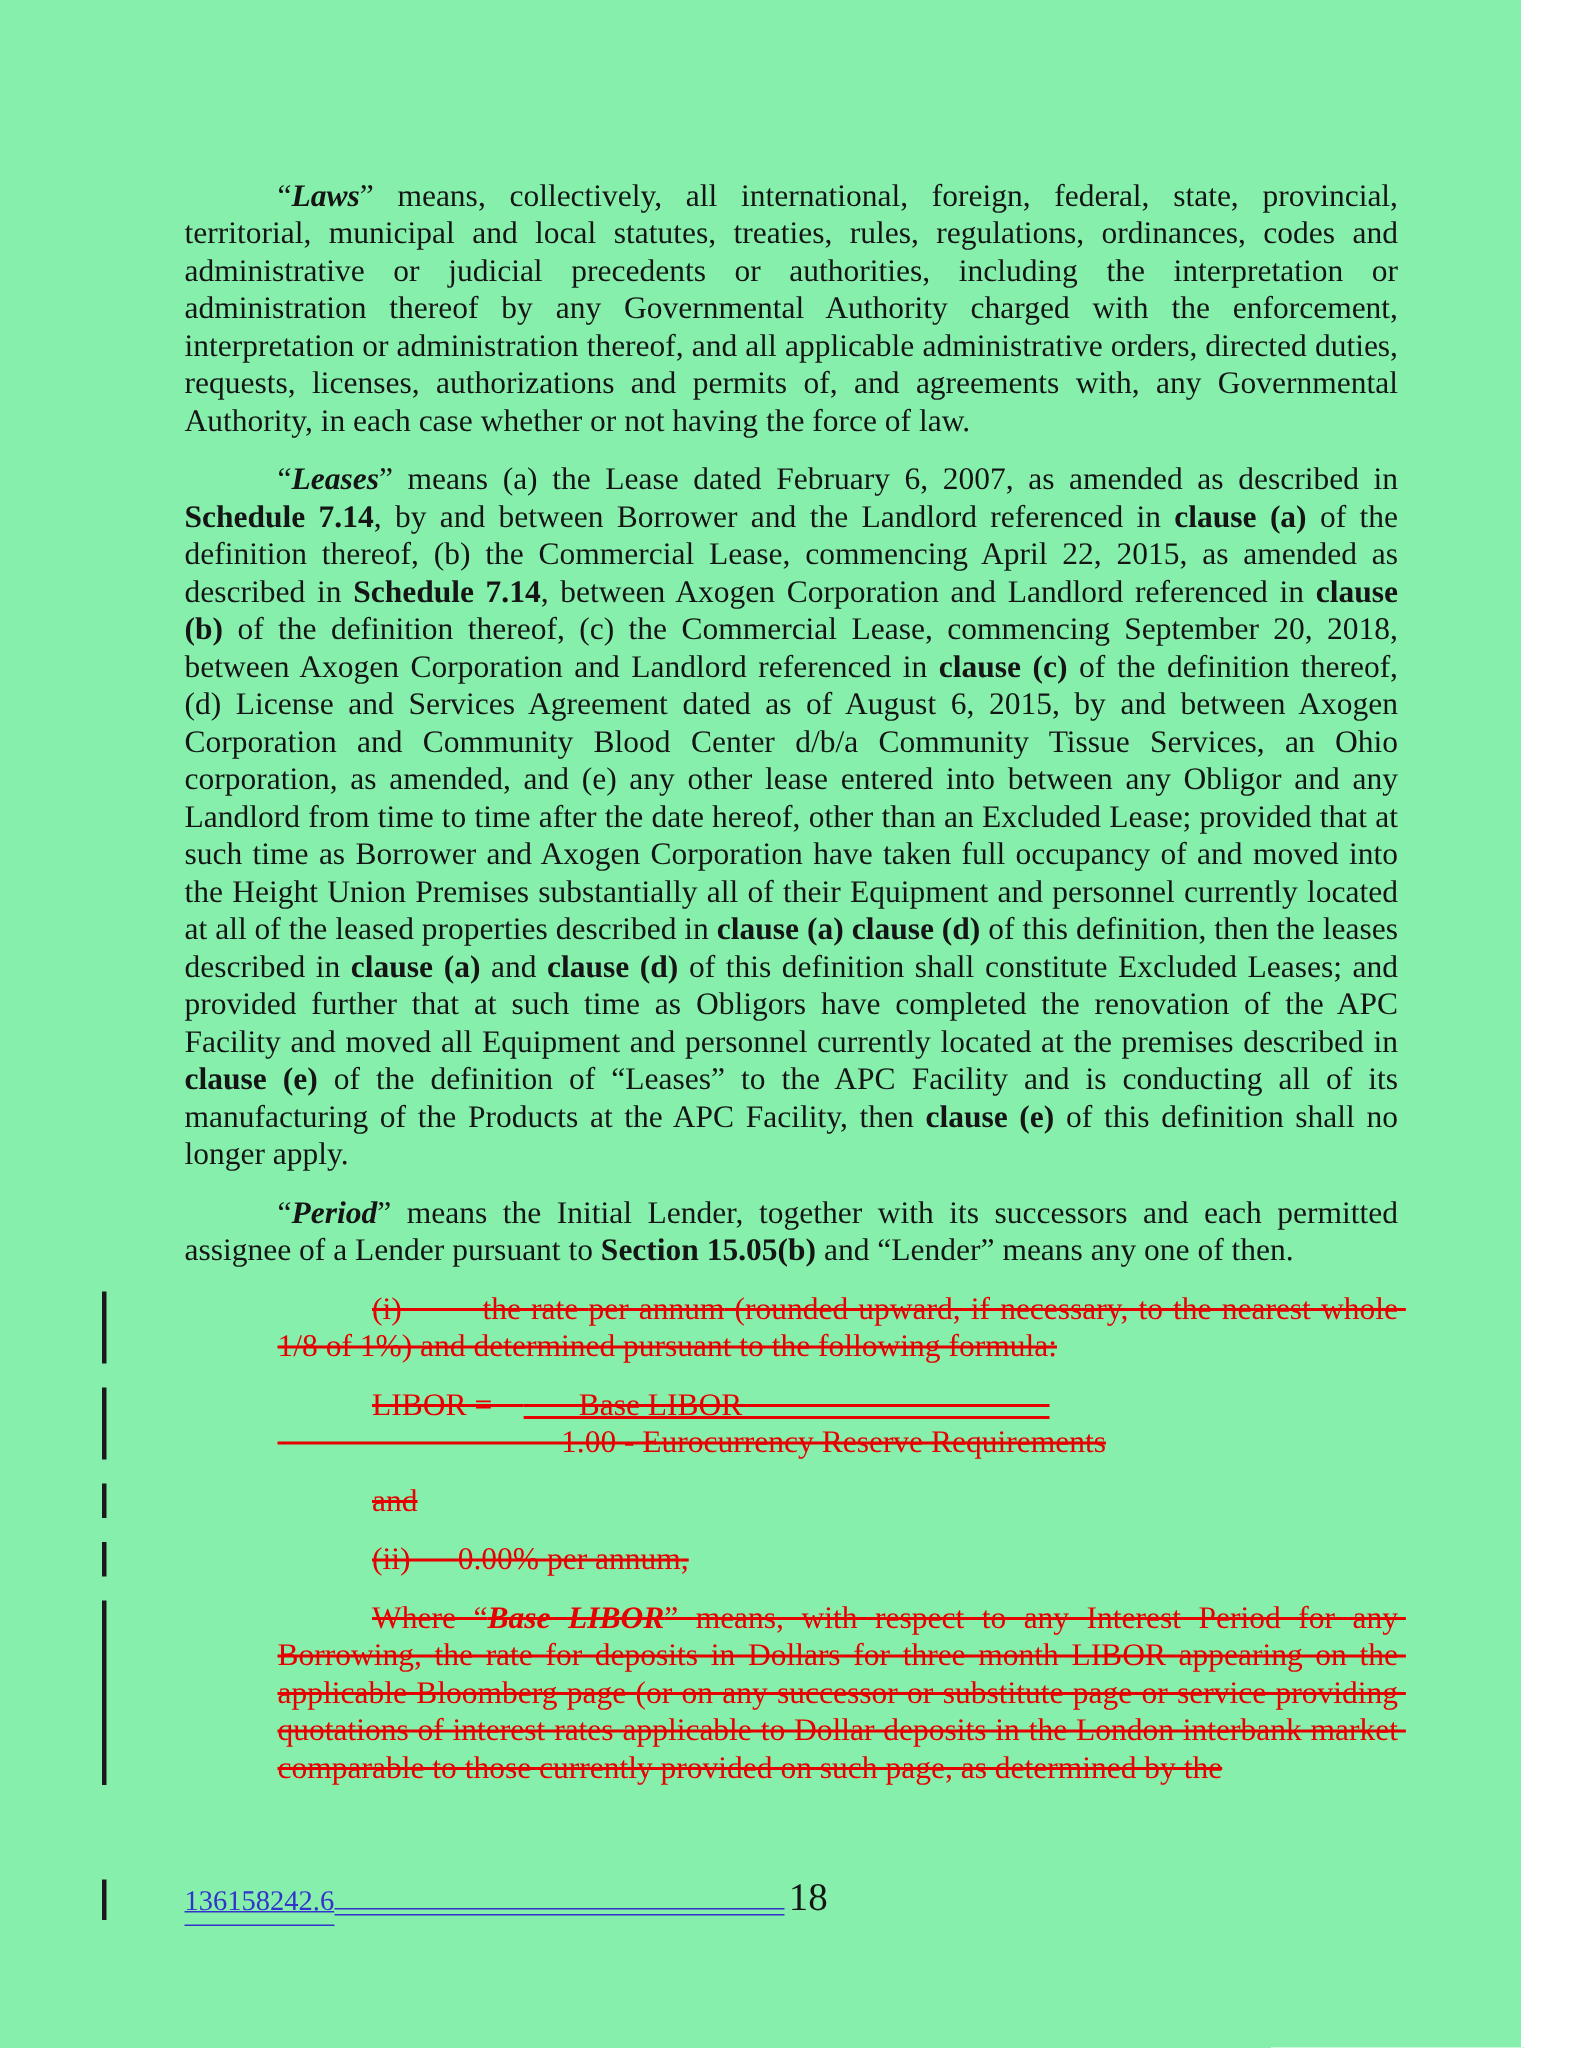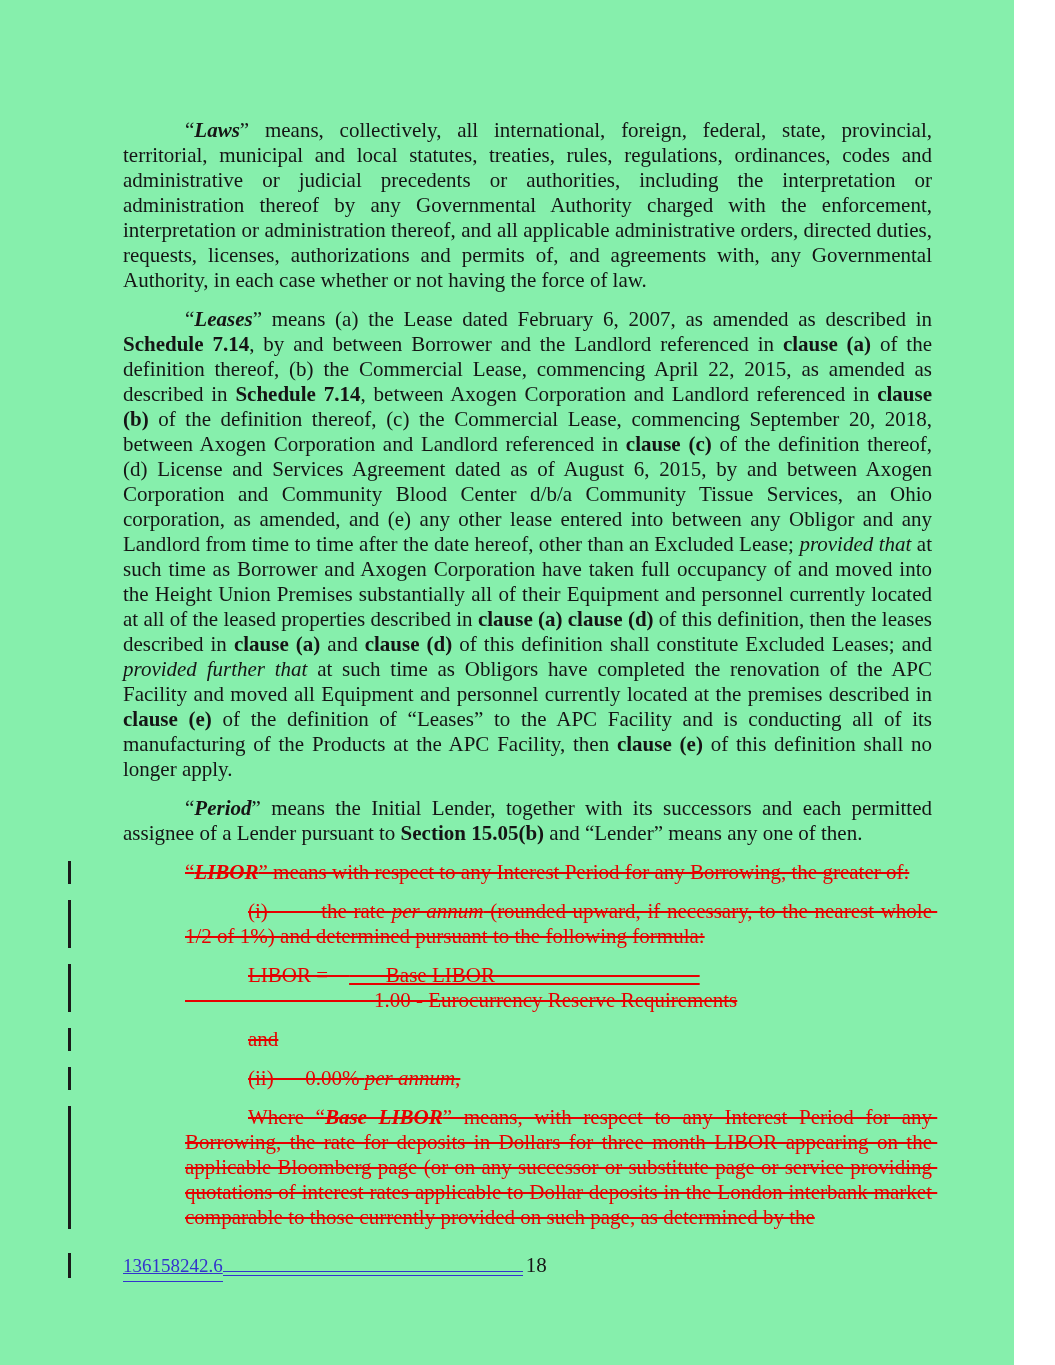"provided that" .i { font-style: italic -> none }
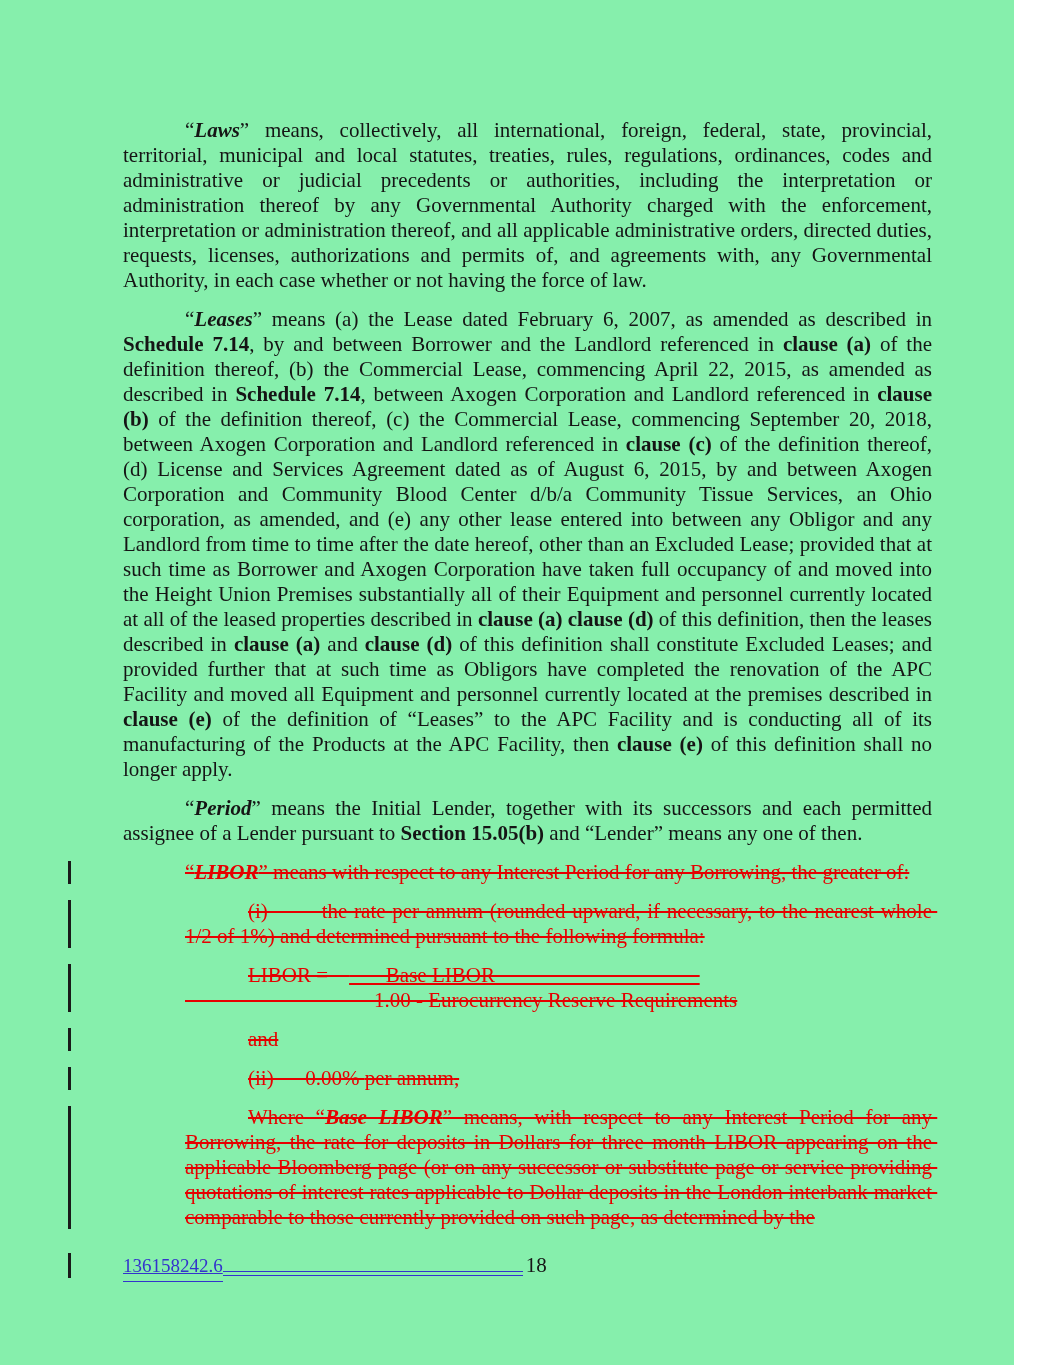"“LIBOR” means with respect to" p.para { html: <p><span></span><span>“</span><span>LIBOR</span><span>” means with respect to any Interest Period for any Borrowing, the greater of:</span></p> -> none }
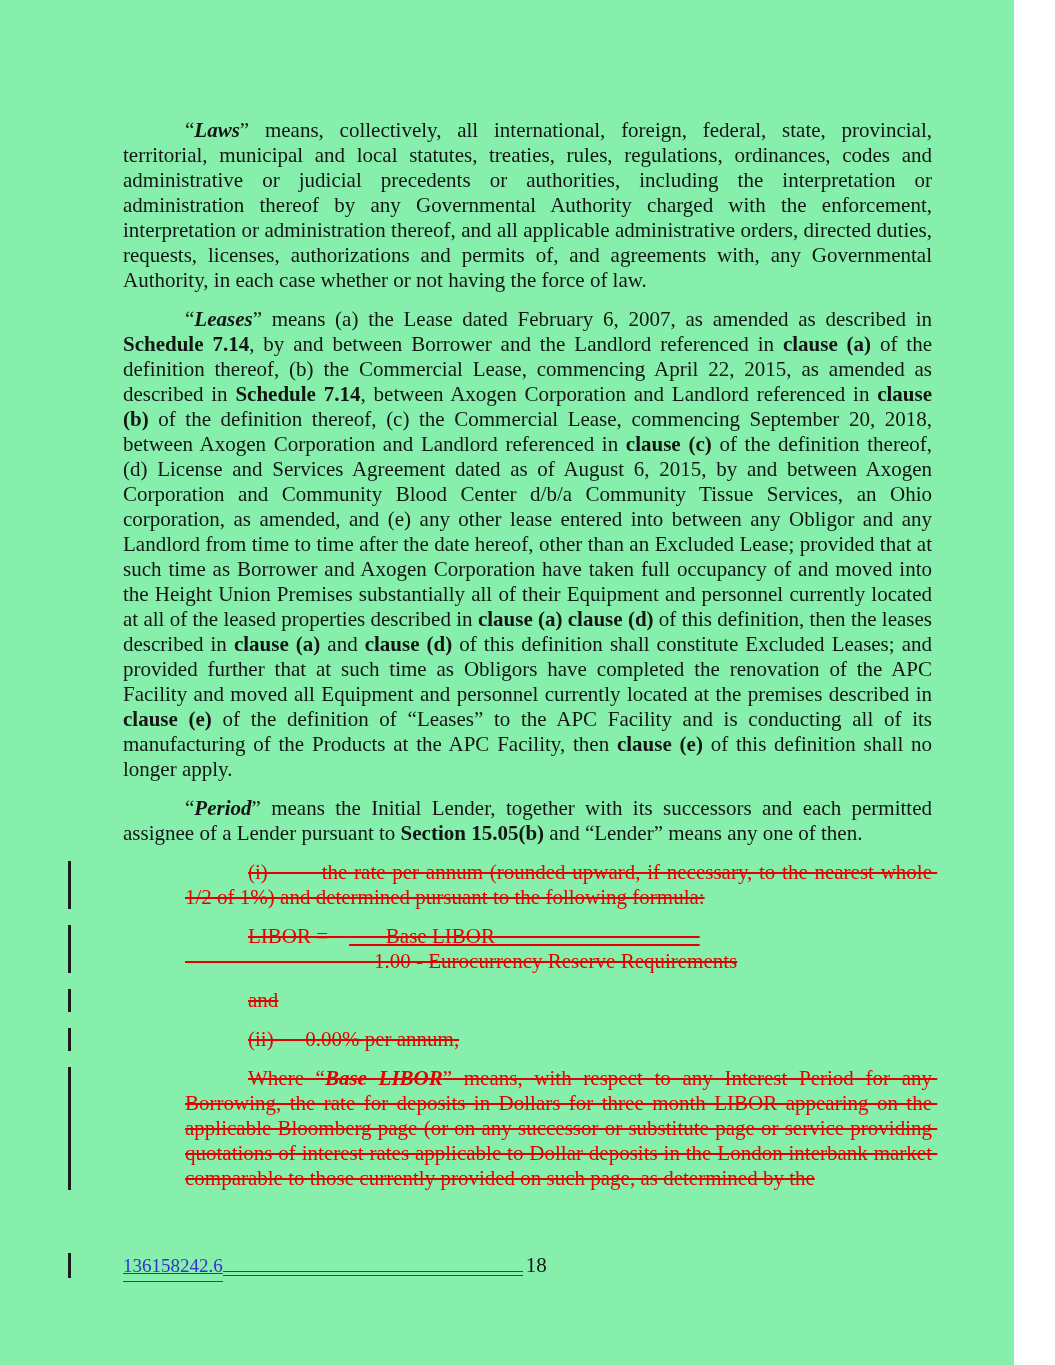"(rounded upward, if necessary, to" span { text: 1/2 -> 1/8 }
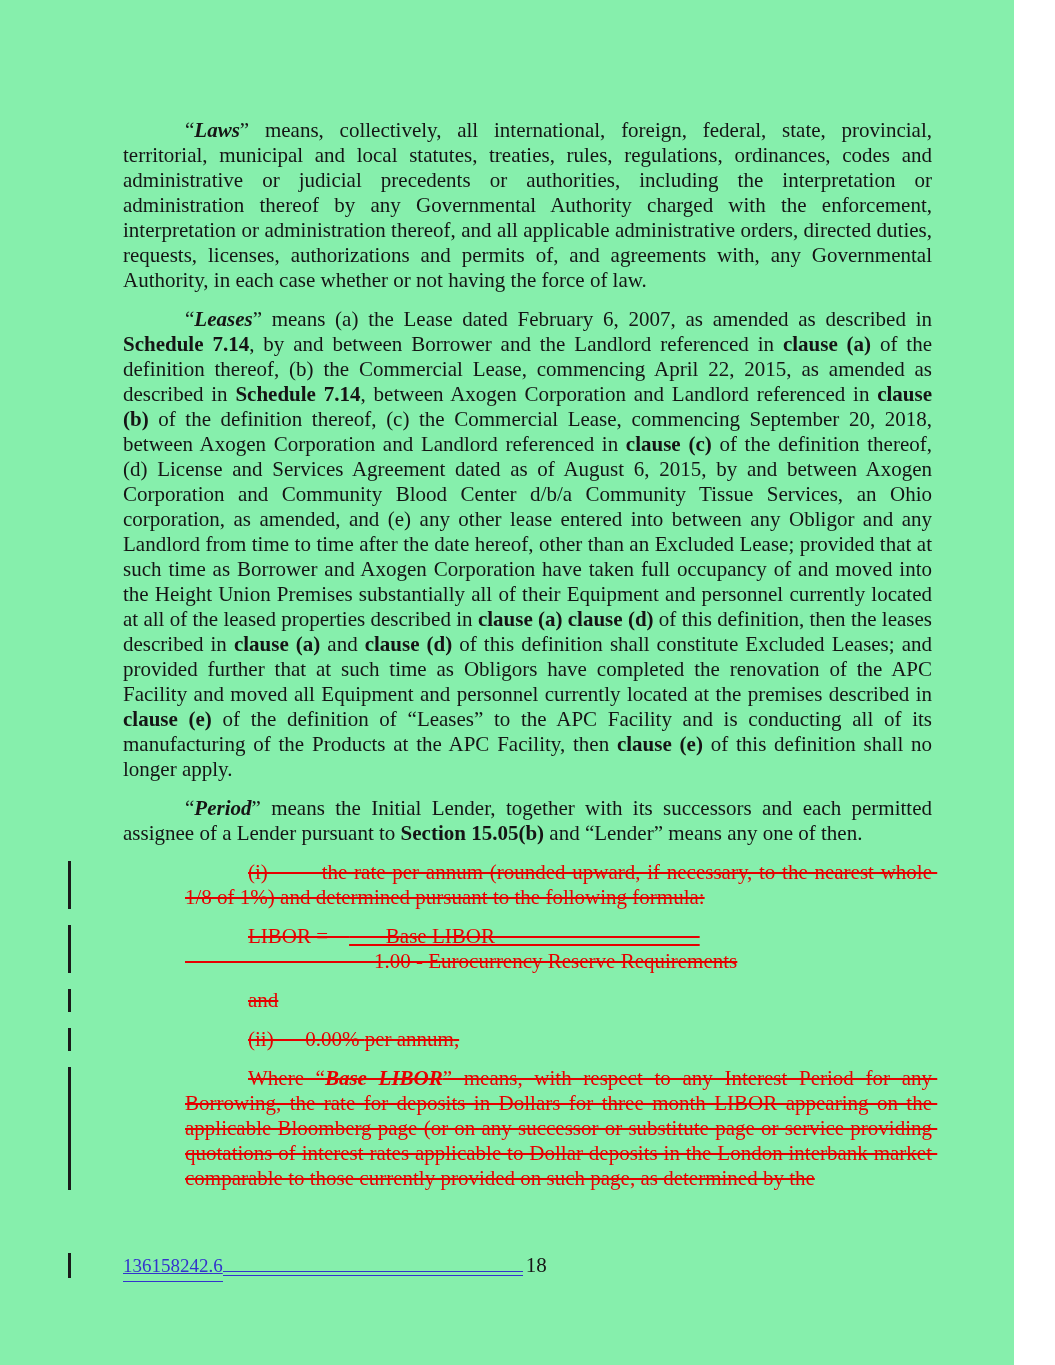"18" .pagenum { font-size: 21px -> 26px }
